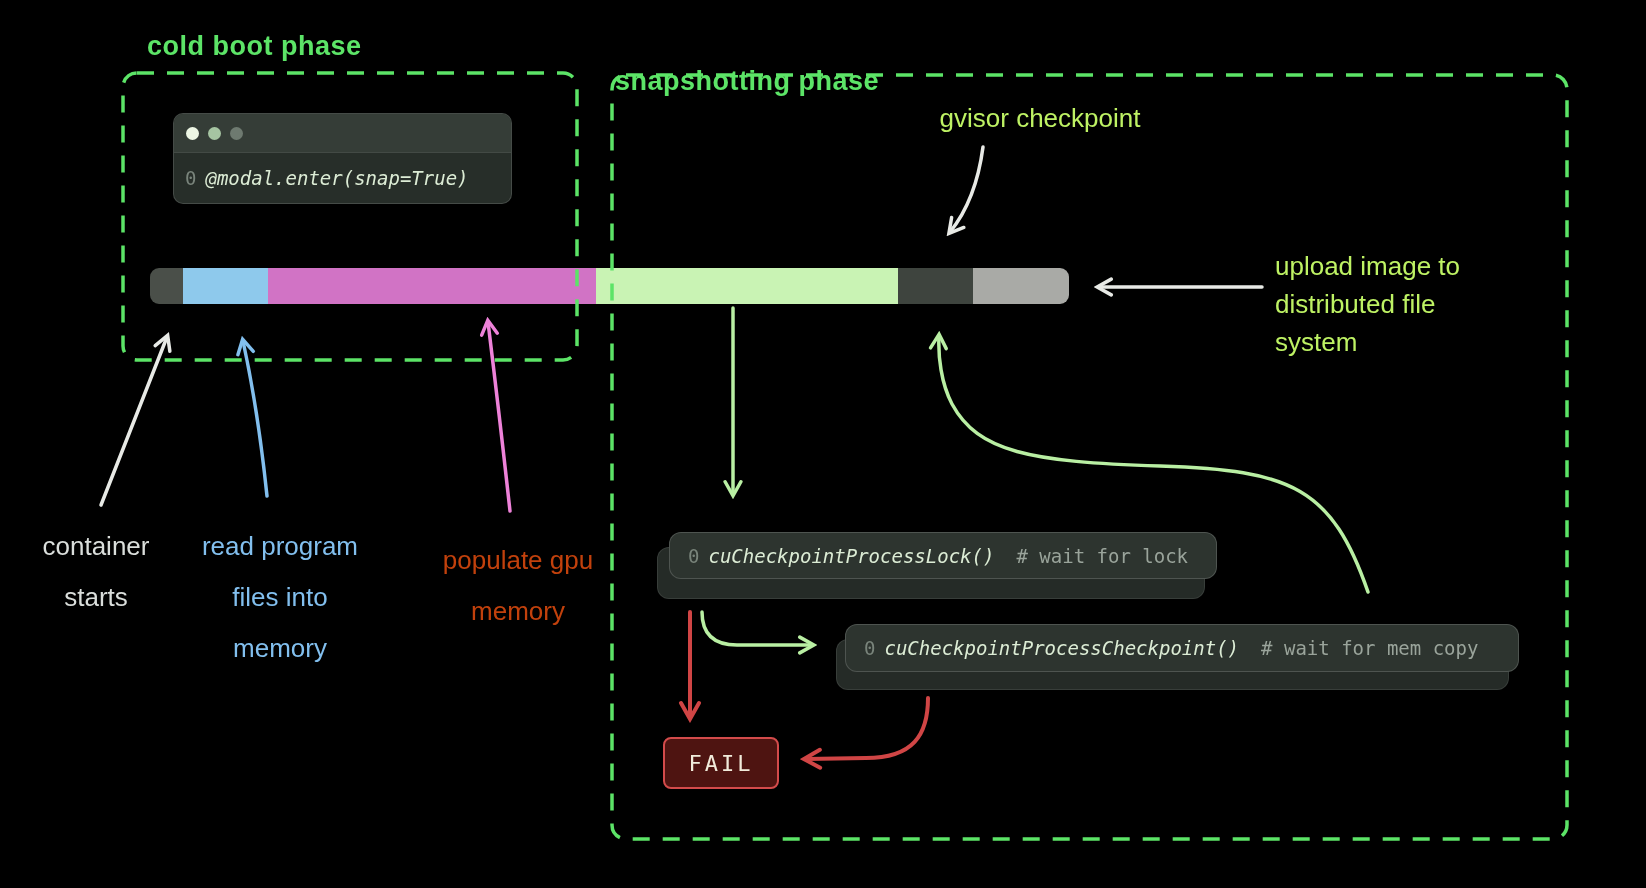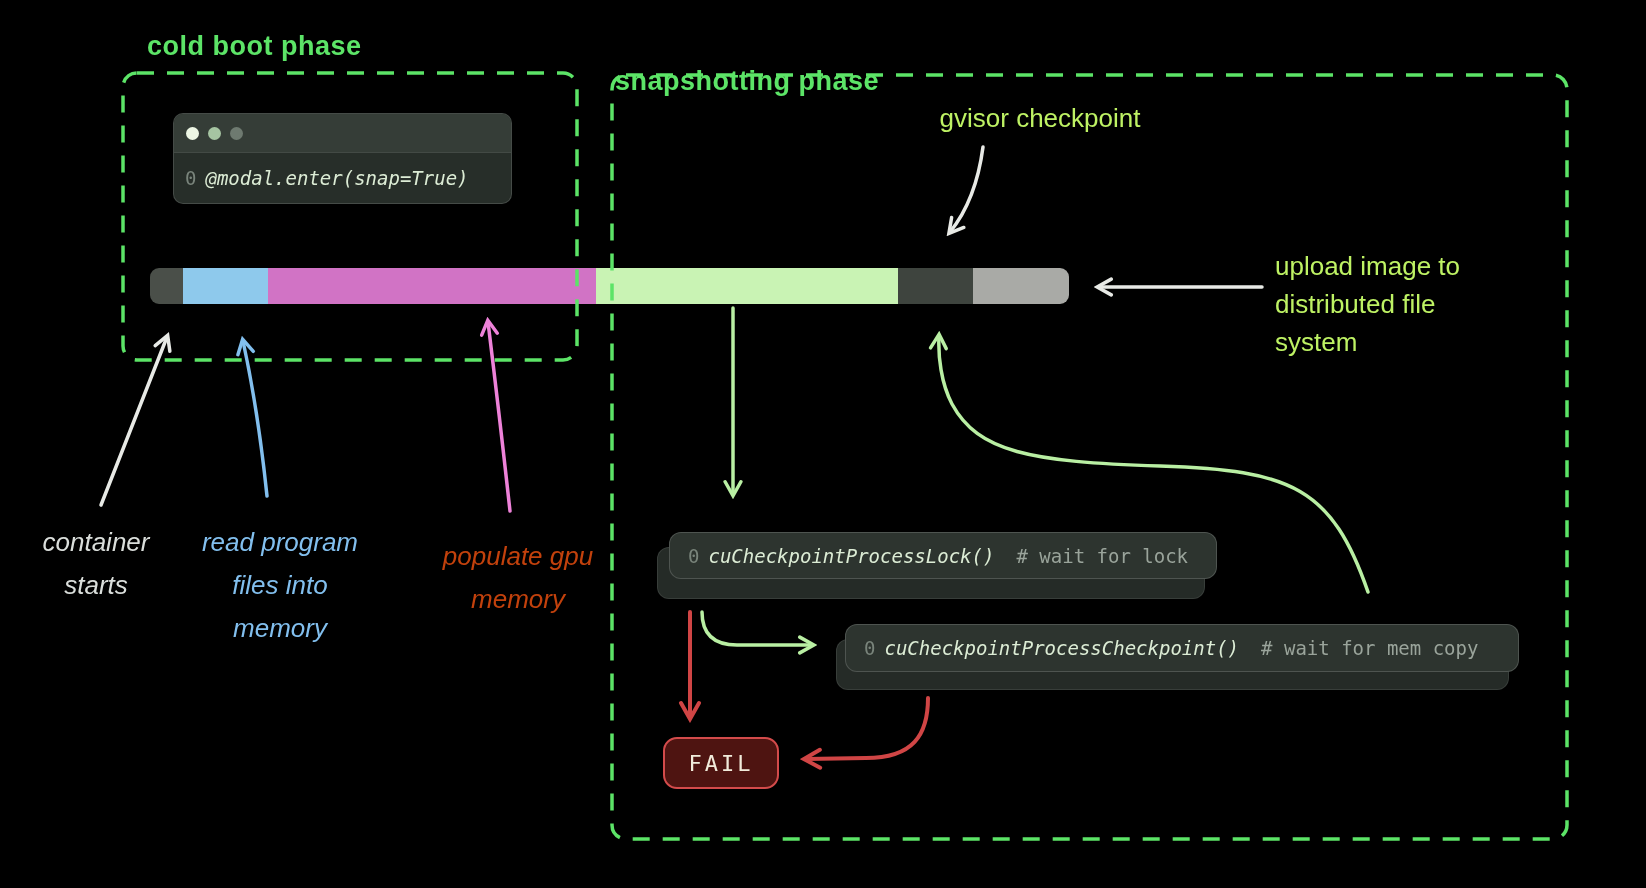"container" .note-center { font-style: italic -> none; line-height: 43px -> 51px }
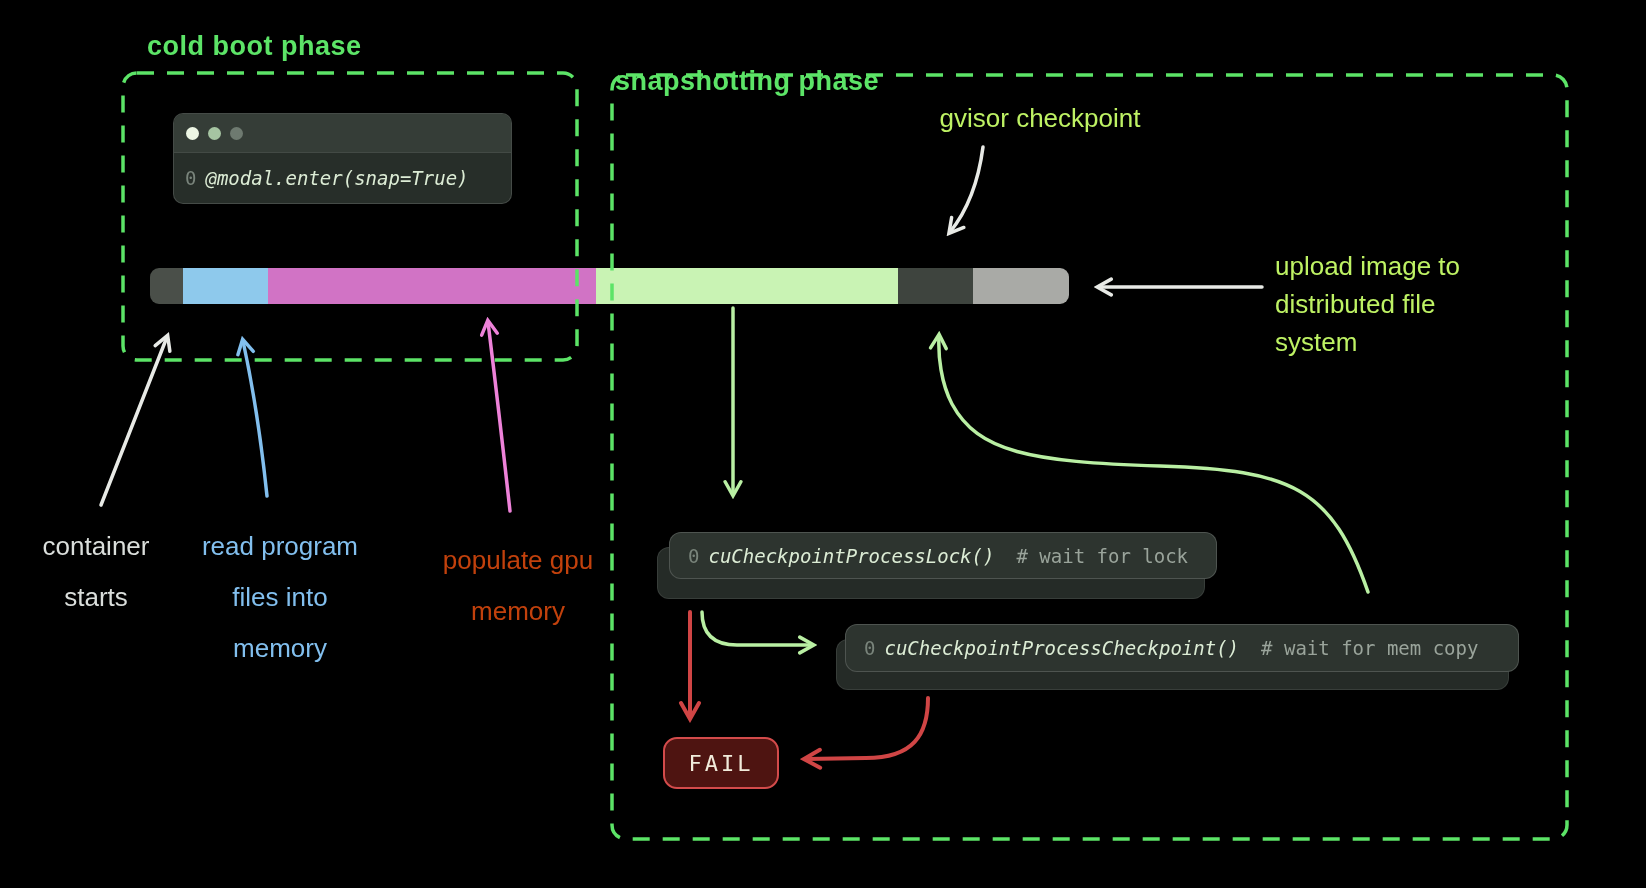"FAIL" .fail-box { border-radius: 14px -> 8px }
